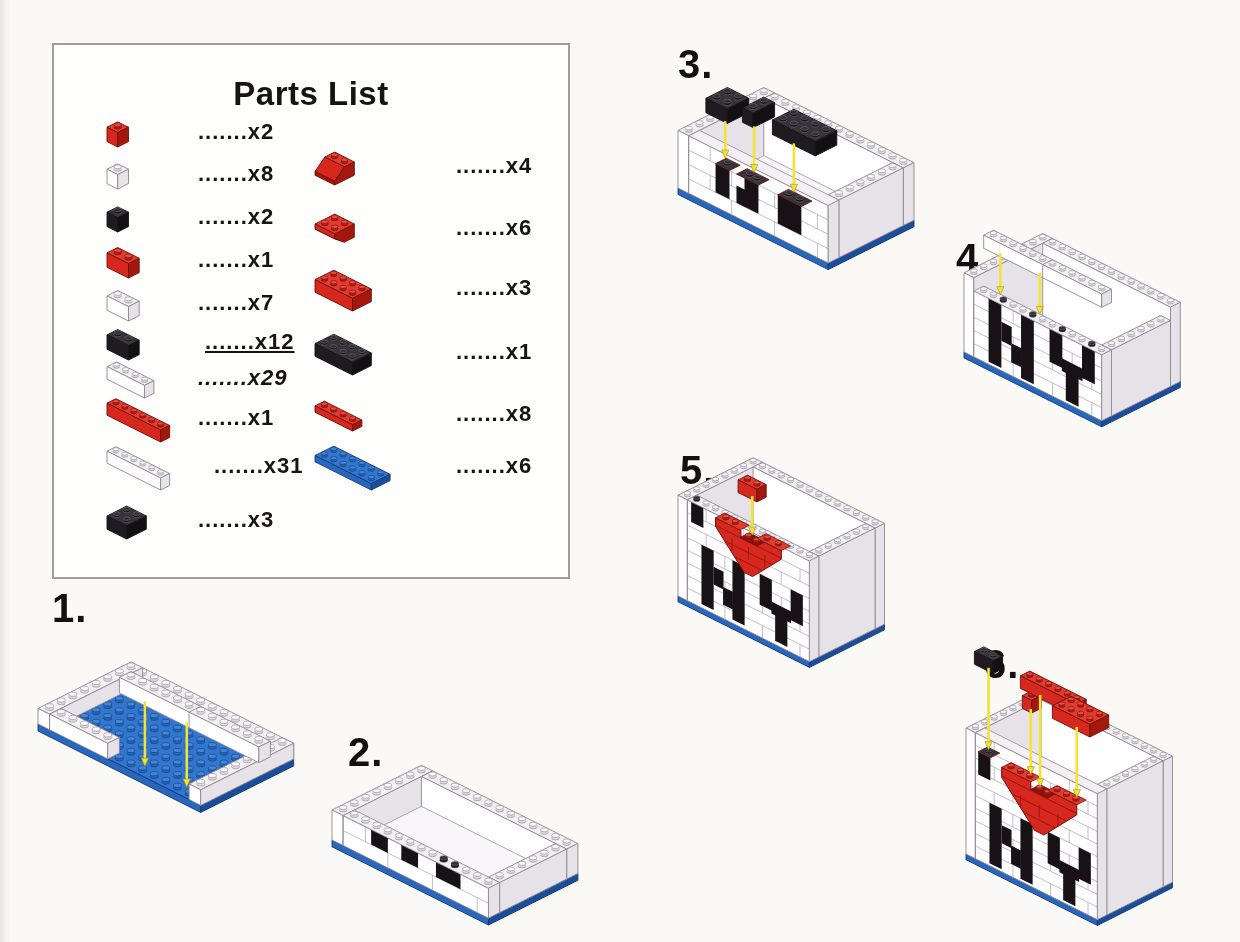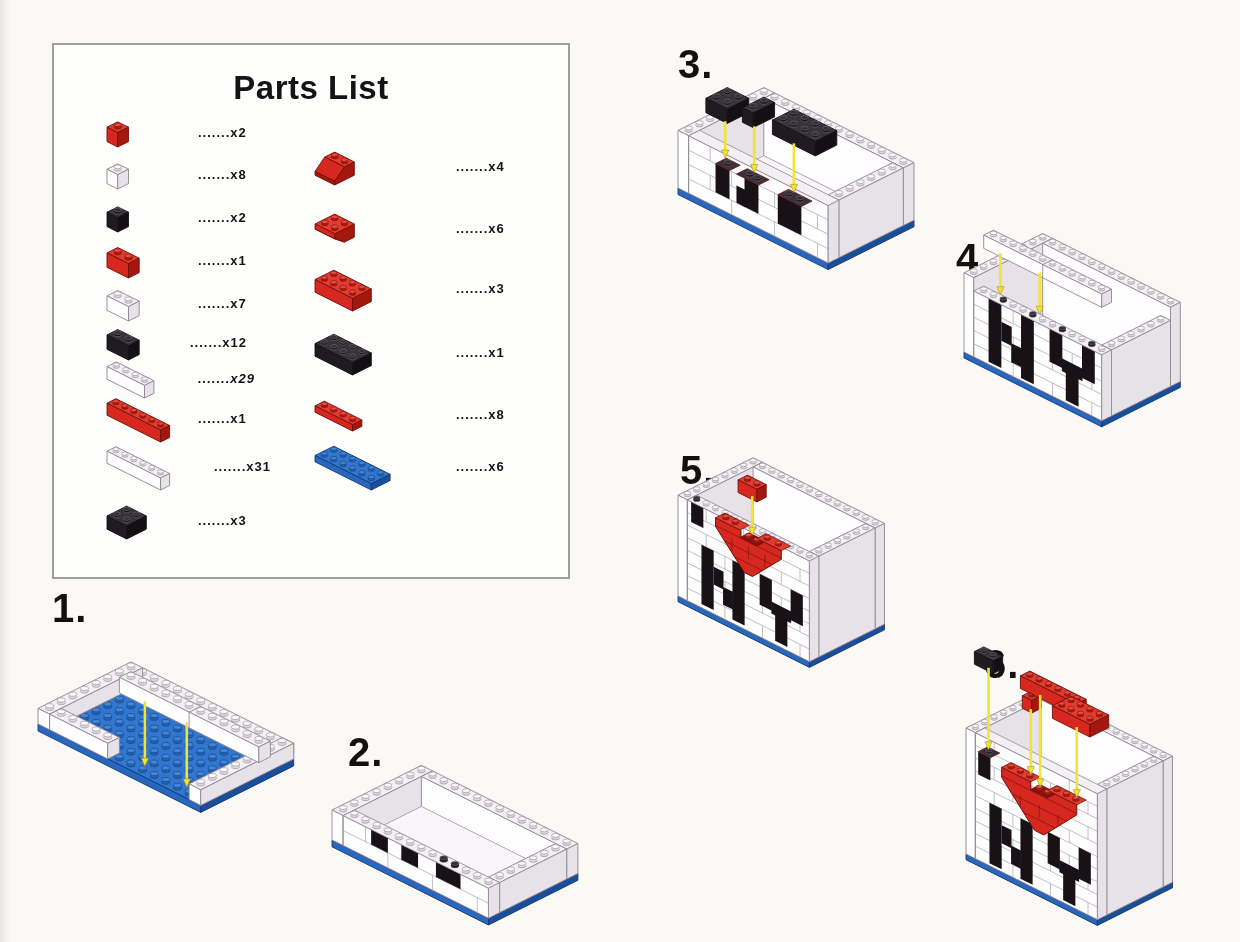"Parts List" .pl-title { margin: 6px -> 12px }
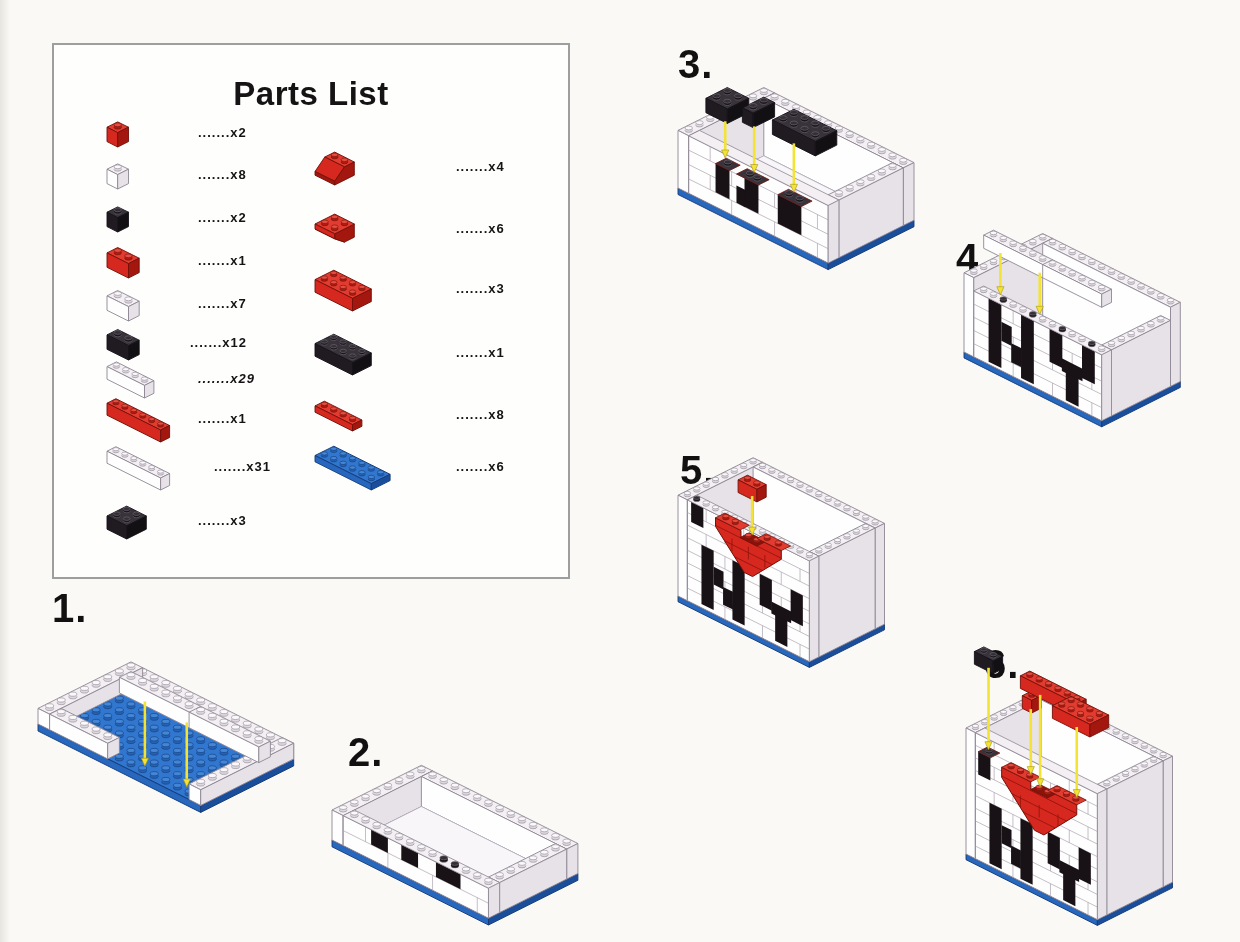".......x2" .pl-qty { font-size: 13px -> 22px }
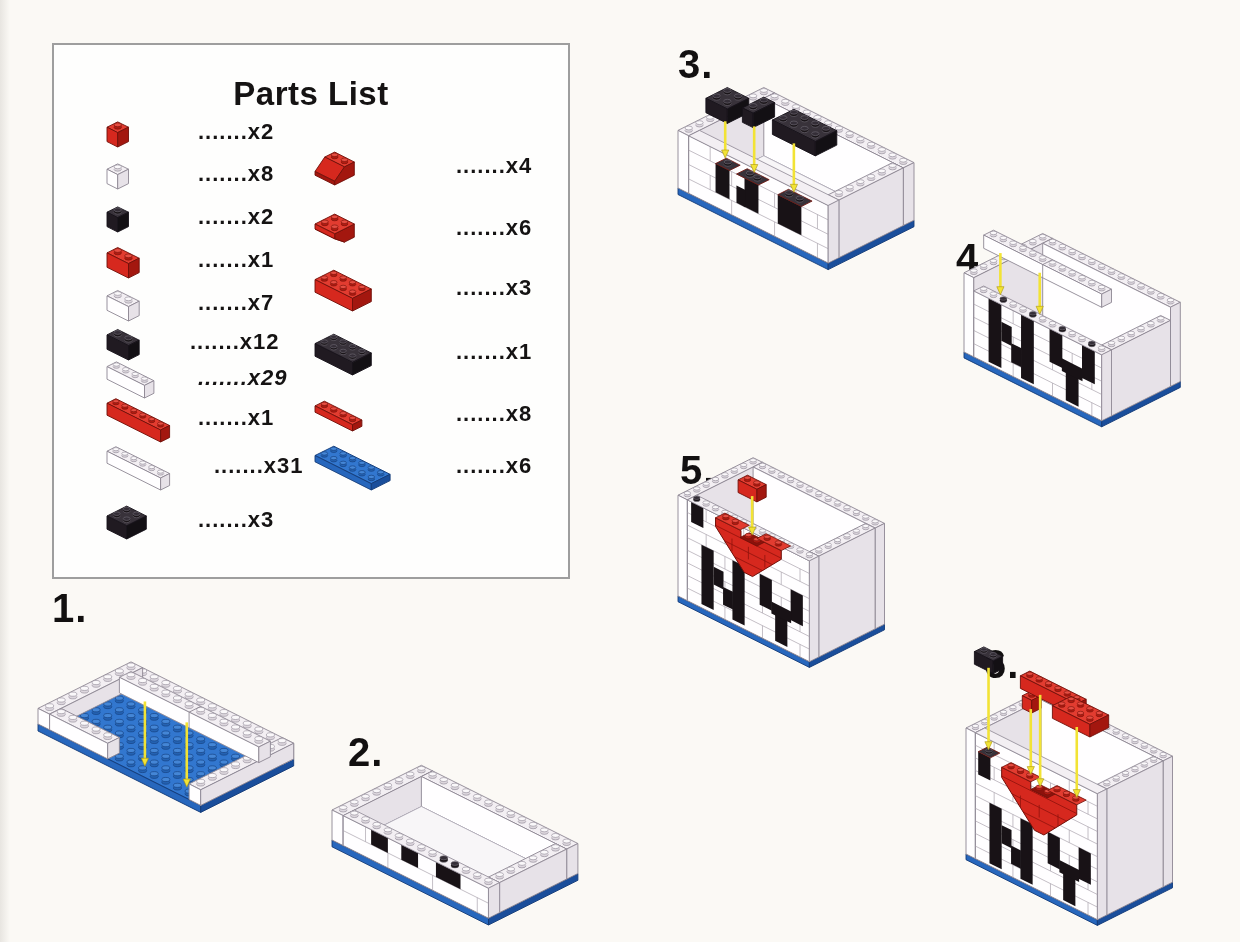".......x12" span.pl-qty { left: 88px -> 103px; text-decoration: none -> underline }
